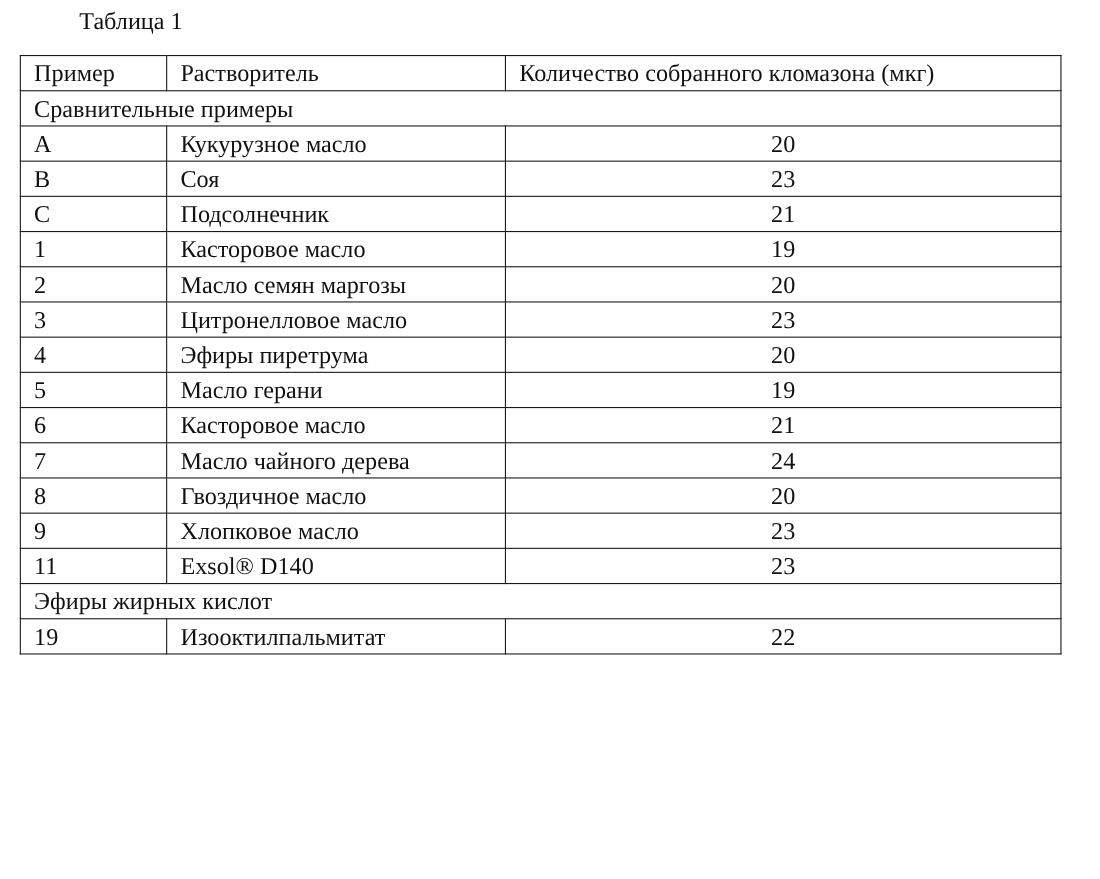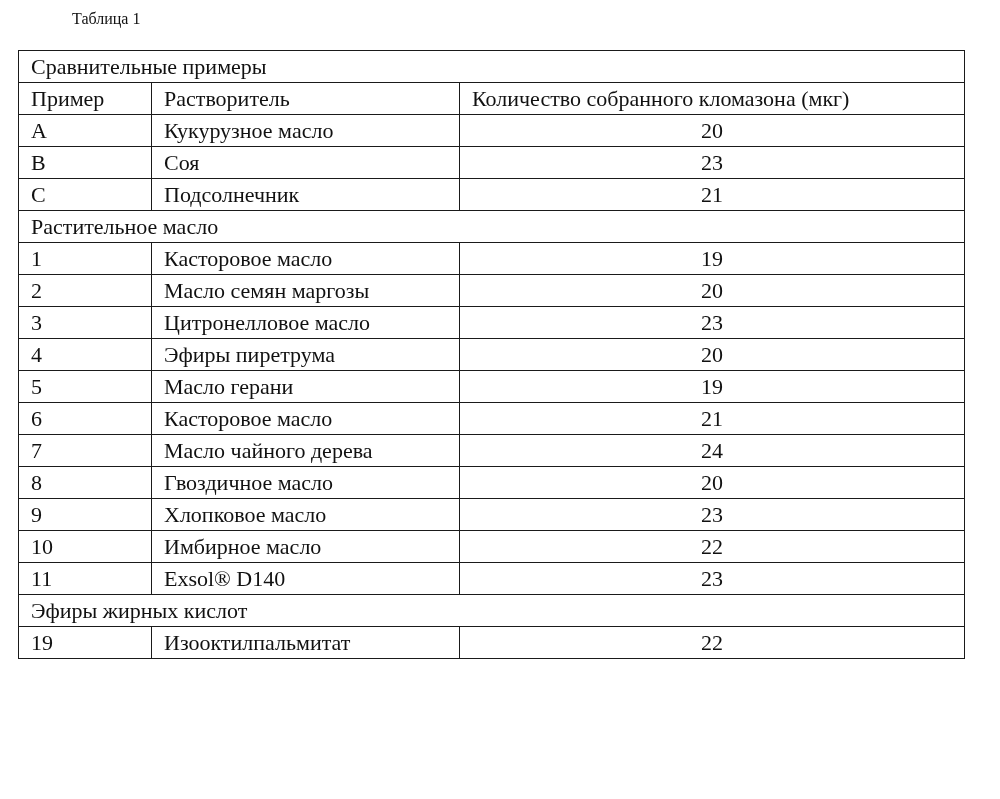"Таблица 1" .caption { font-size: 16px -> 22px }
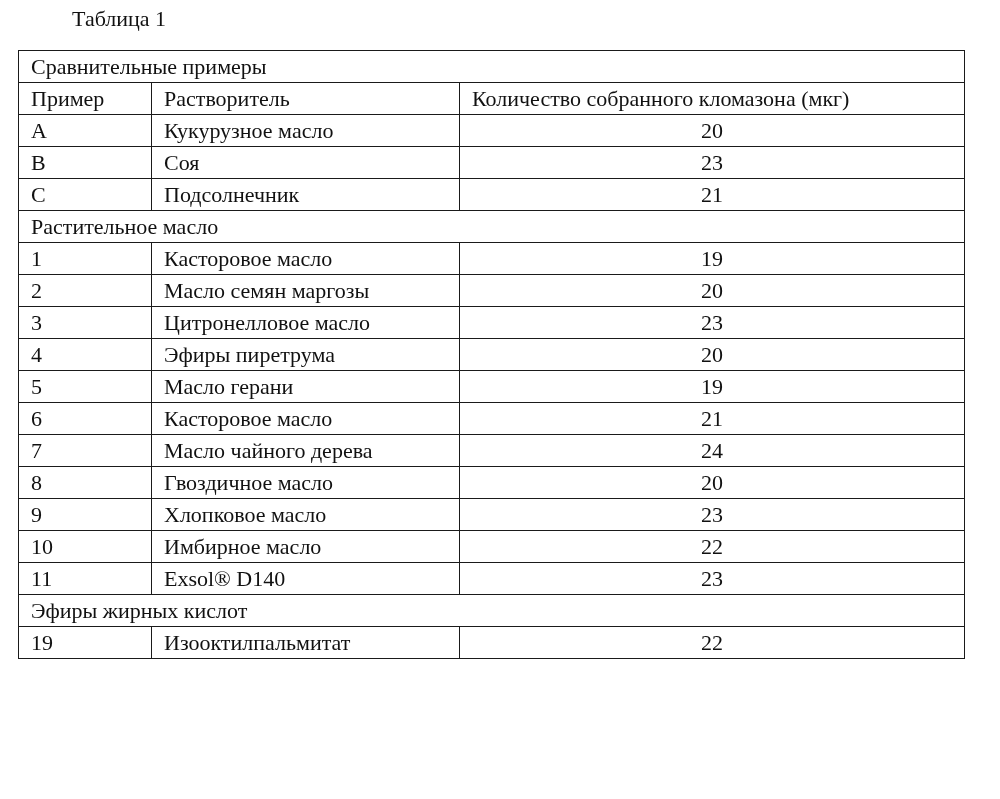"Сравнительные примеры" tr { order: before "Пример" -> after "Пример" }
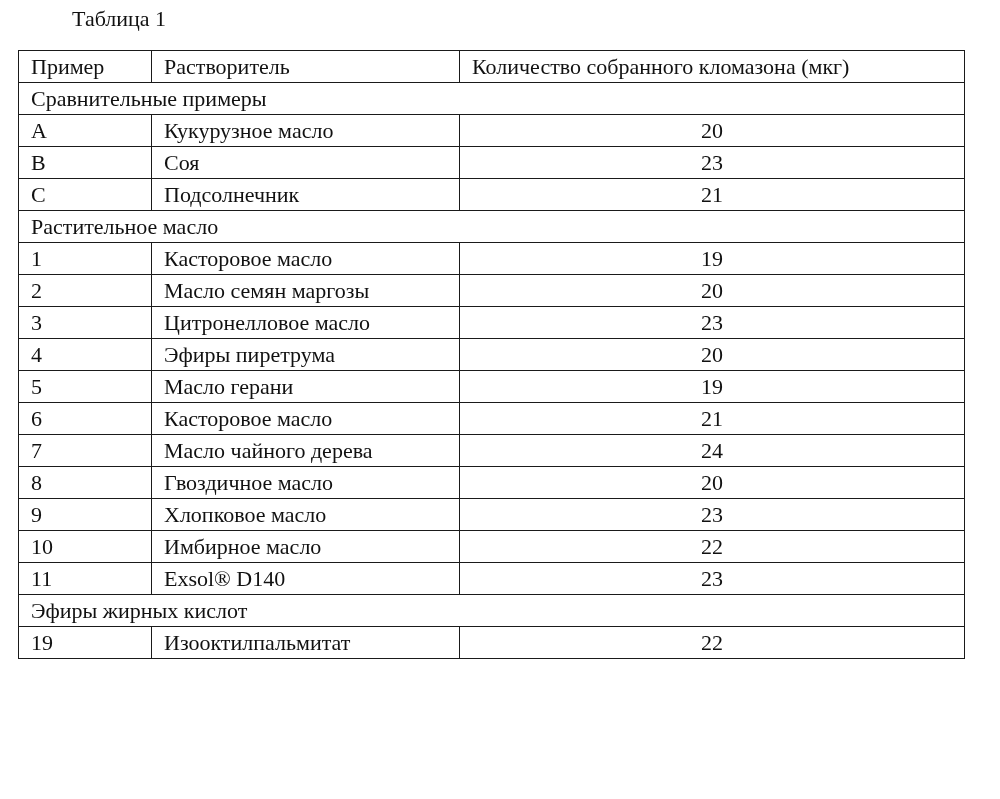"Растительное масло" tr { html: <tr> <td>Растительное масло</td> </tr> -> none }
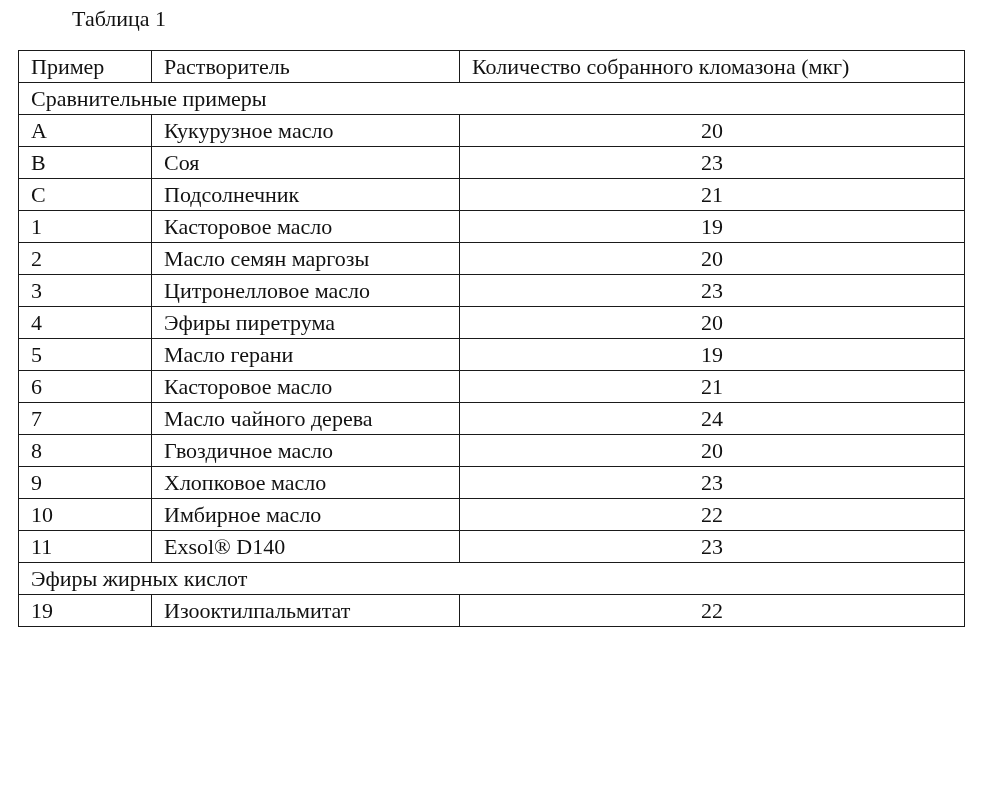"10" tr { html: <tr> <td>10</td> <td>Имбирное масло</td> <td>22</td> </tr> -> none }
